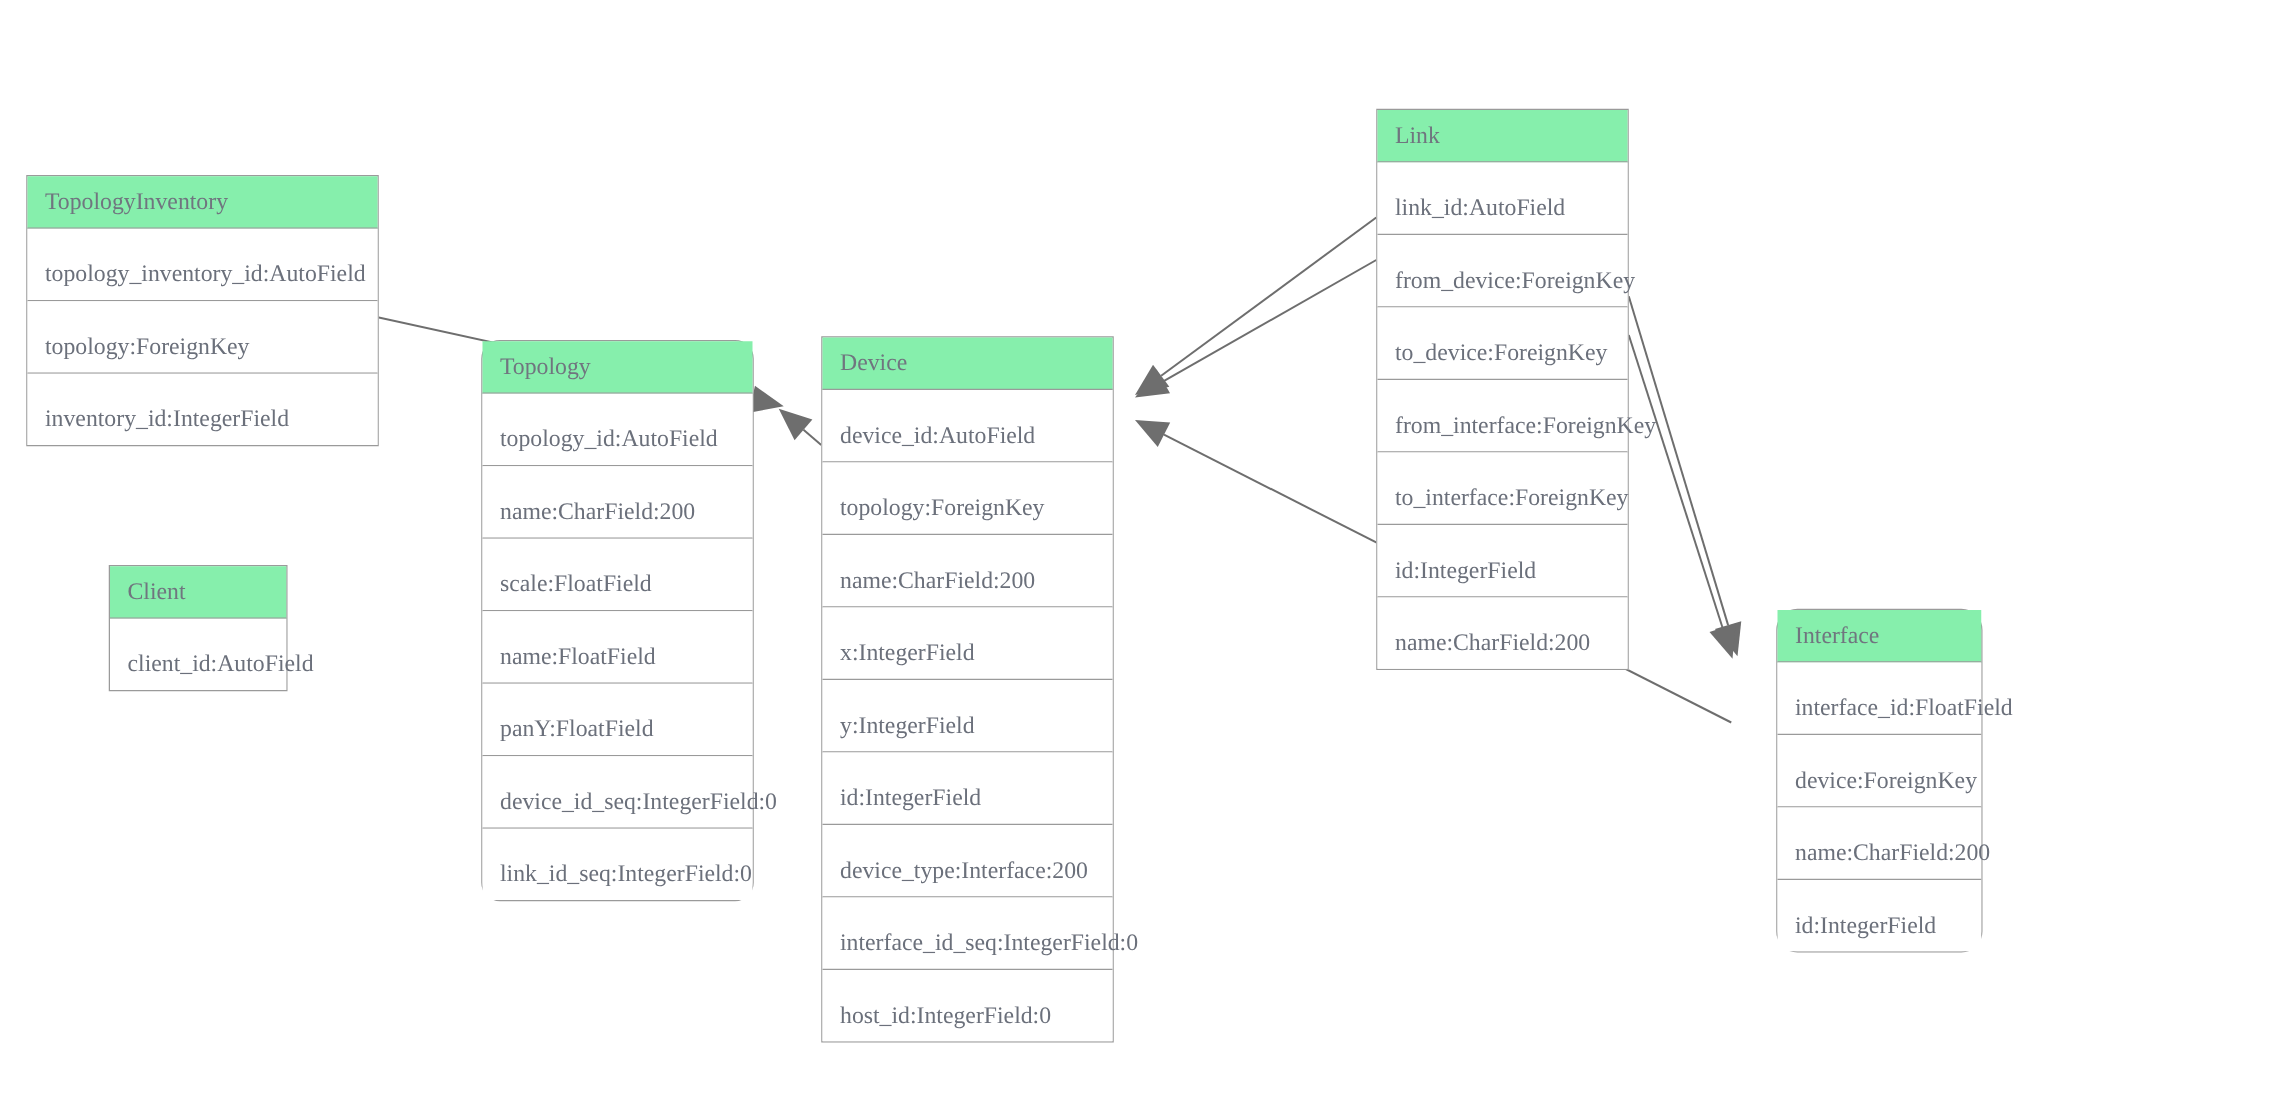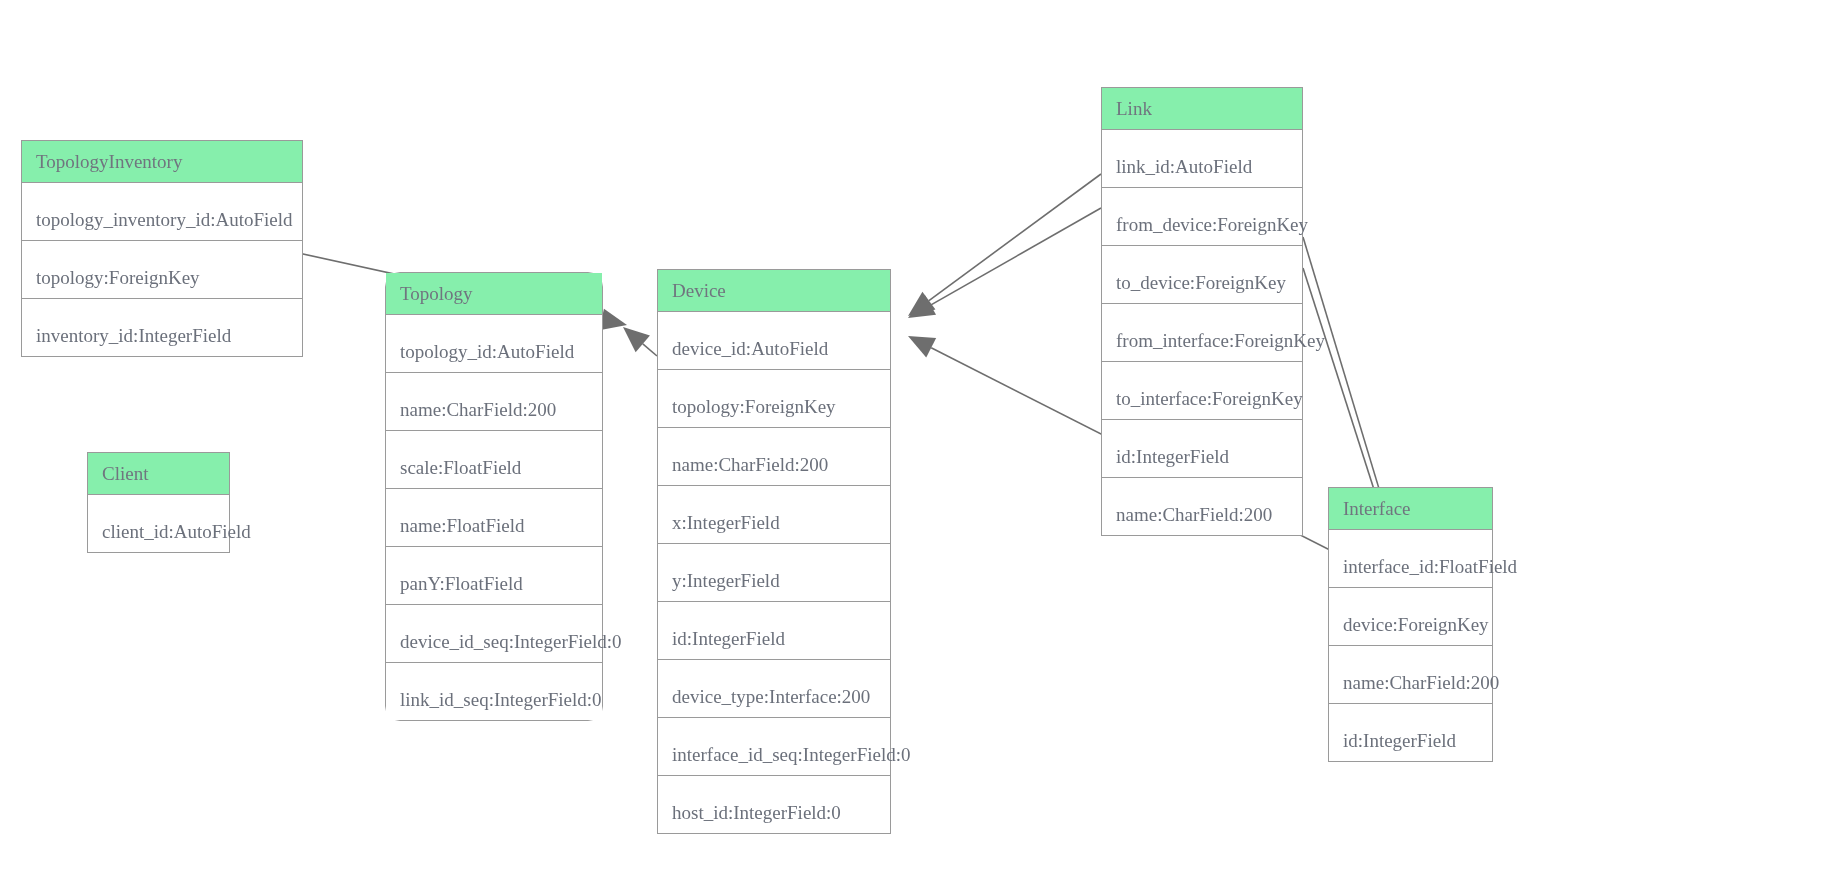"Interface" div.entity { border-radius: none -> 17px; left: 1328px -> 1421px }
